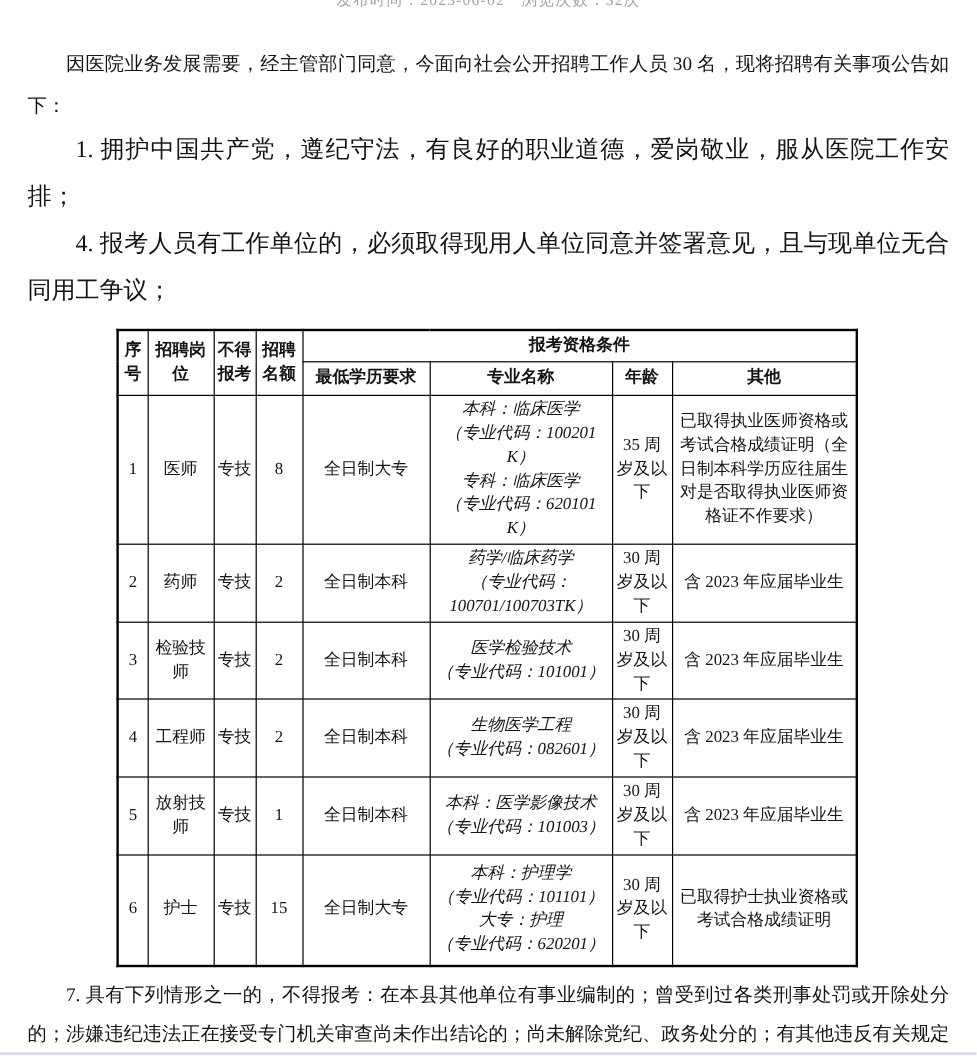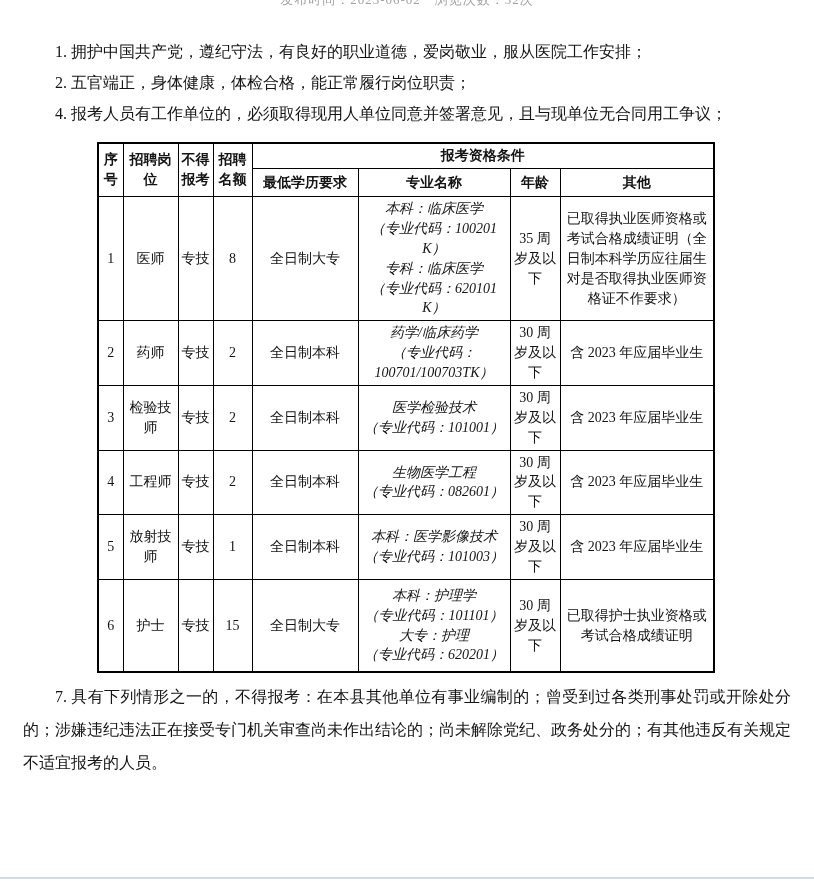"因医院业务发展需要，经主管部门同意，今面向社会公开招聘工作人员 30" p.intro { html: none -> <p>因医院业务发展需要，经主管部门同意，今面向社会公开招聘工作人员 30 名，现将招聘有关事项公告如下：</p> }
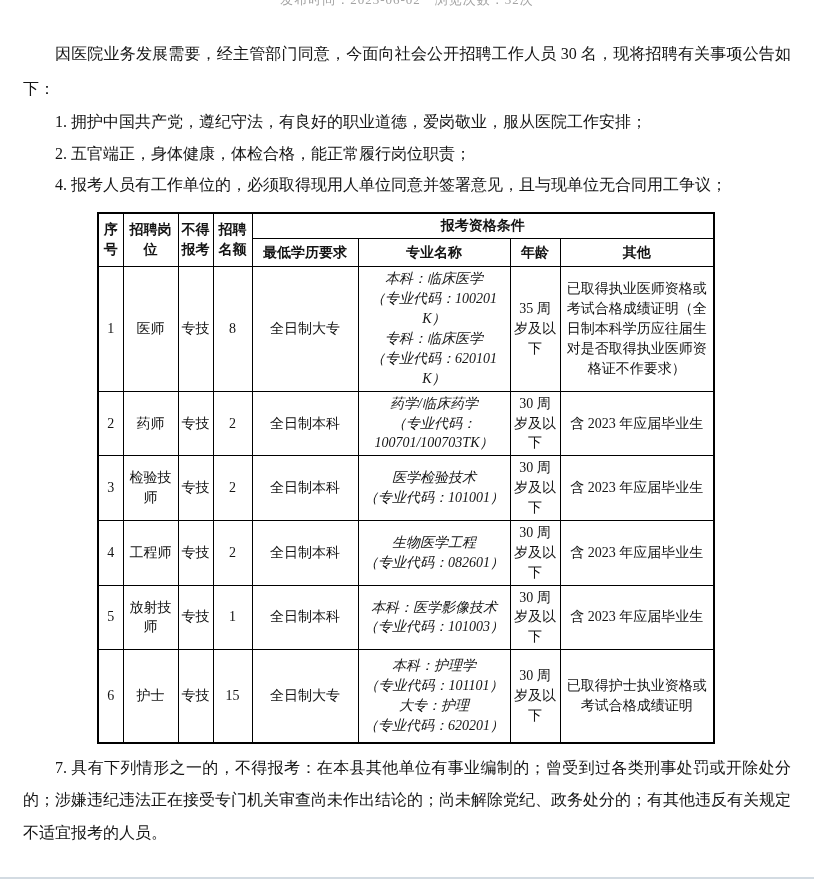"1. 拥护中国共产党，遵纪守法，有良好的职业道德，爱岗敬业，服从医院工作安排；" .cond-item { font-size: 16px -> 20px }
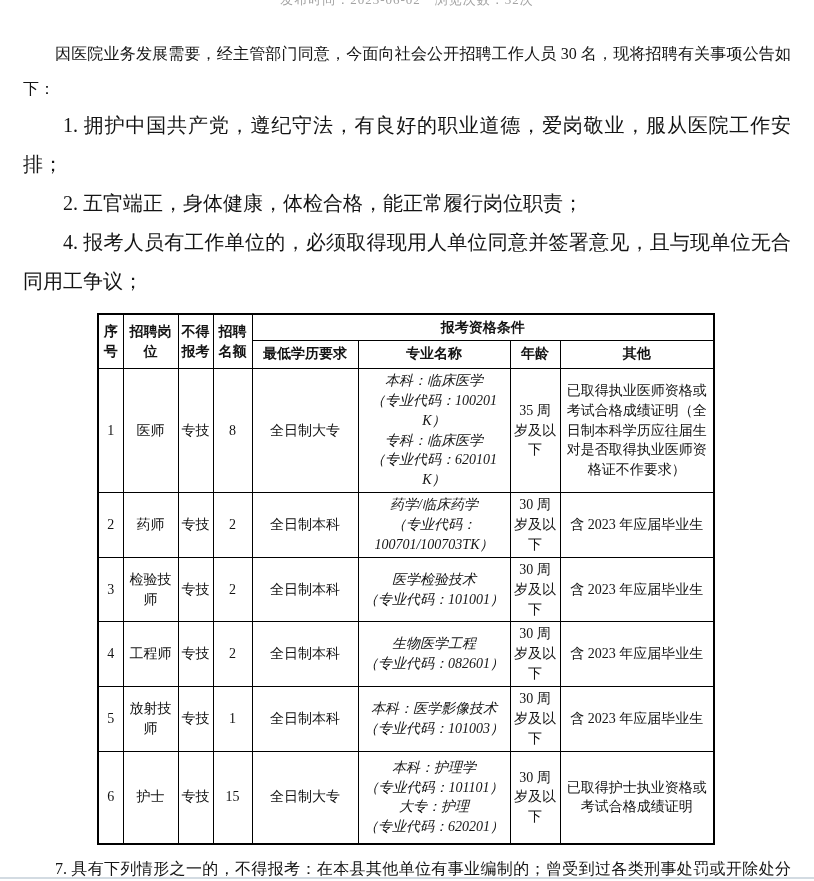"2. 五官端正，身体健康，体检合格，能正常履行岗位职责；" p.cond-item { html: <p>2. 五官端正，身体健康，体检合格，能正常履行岗位职责；</p> -> none }
